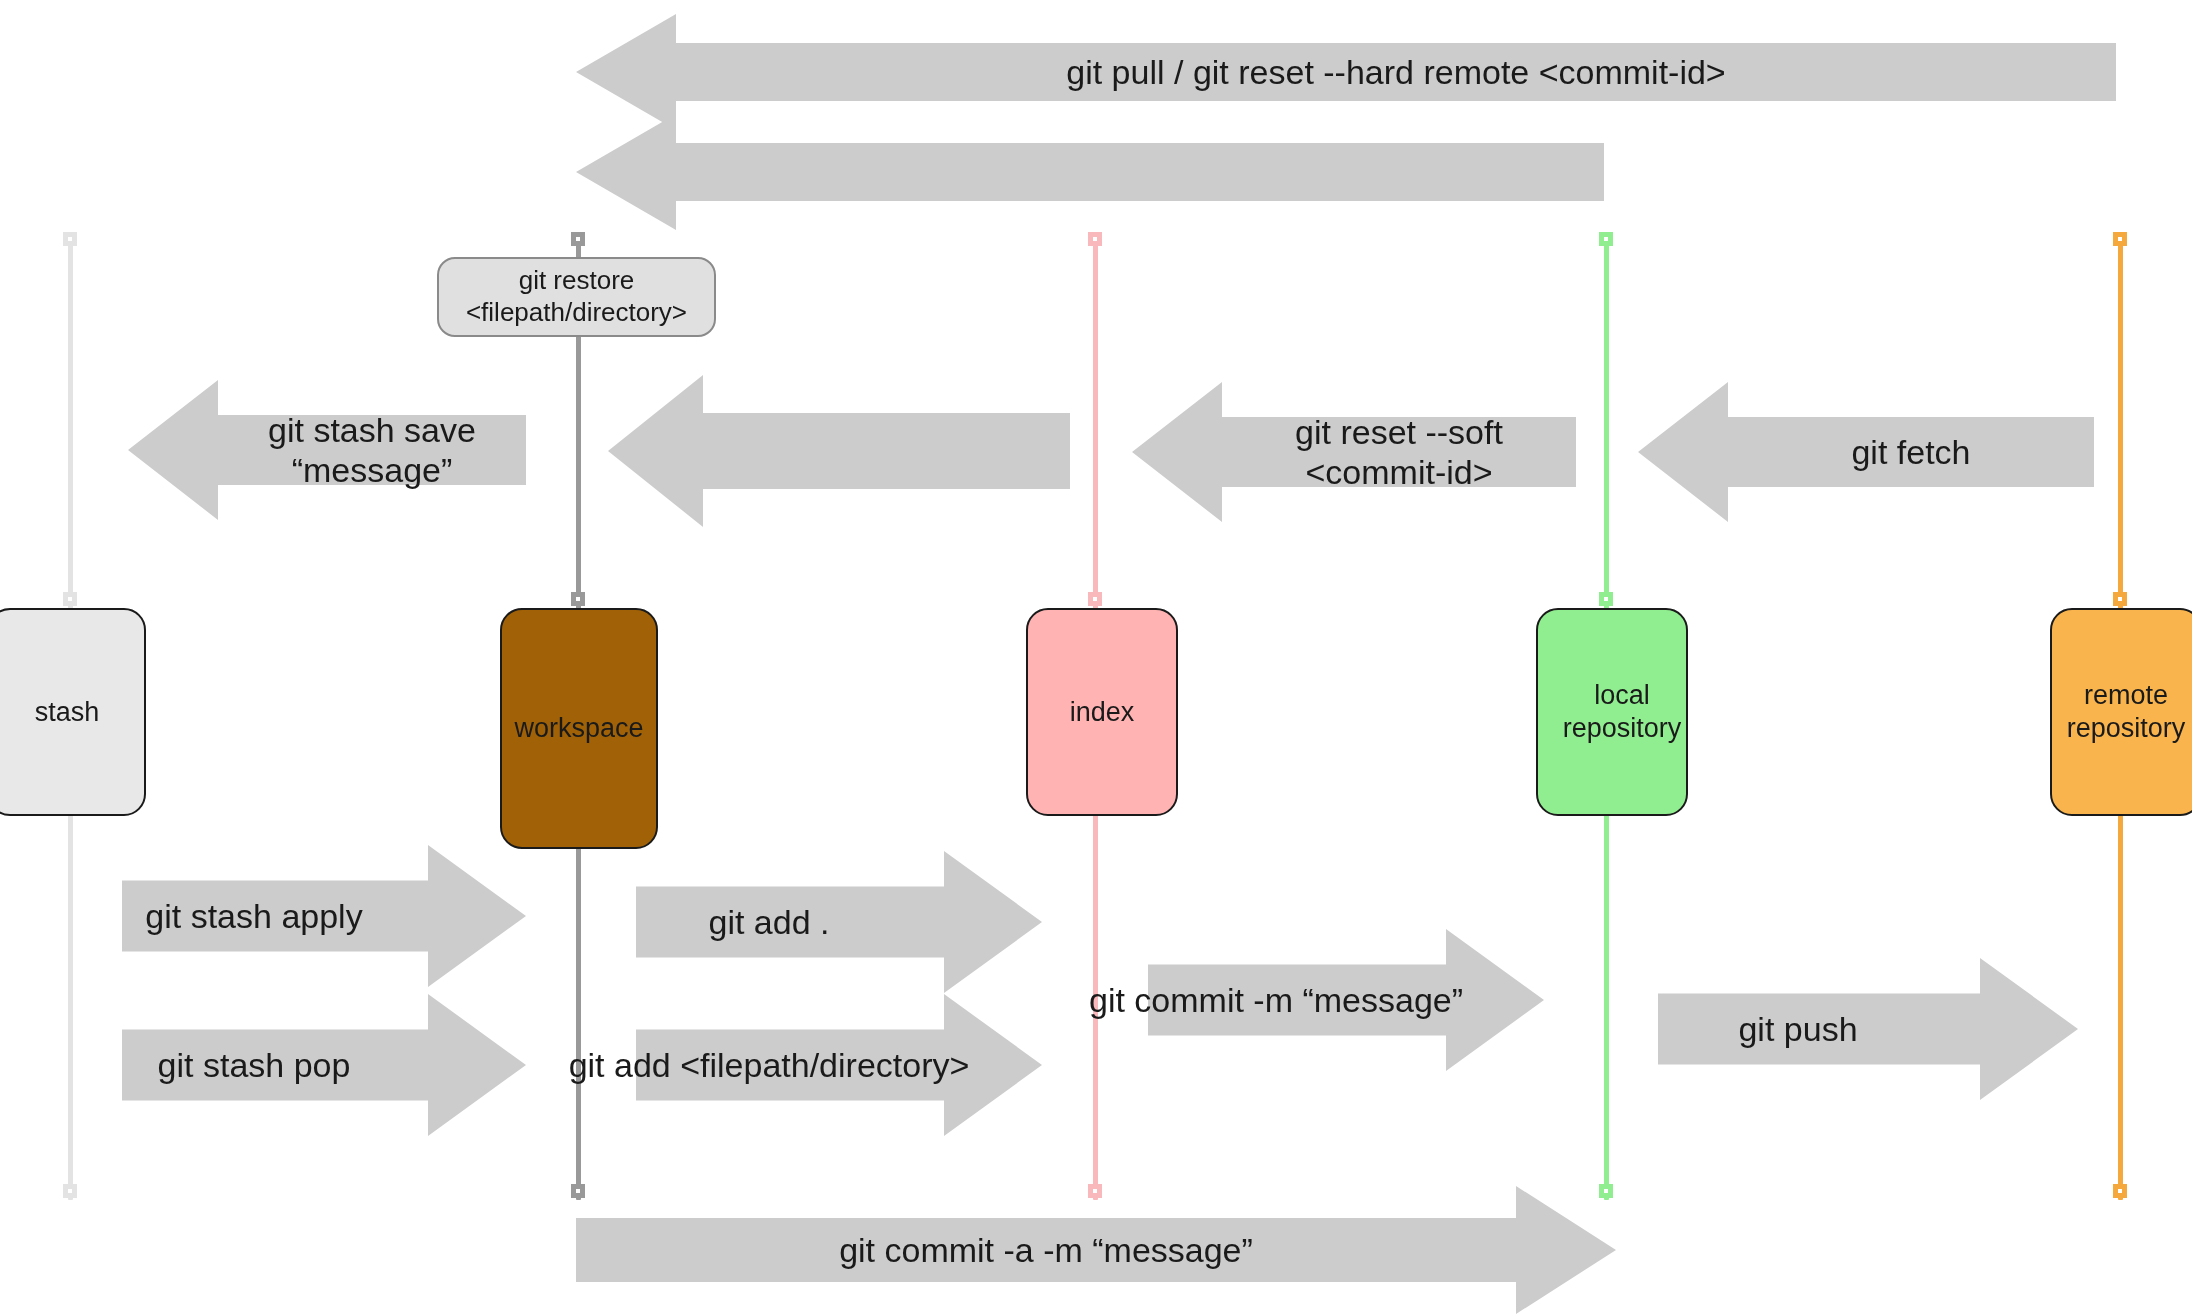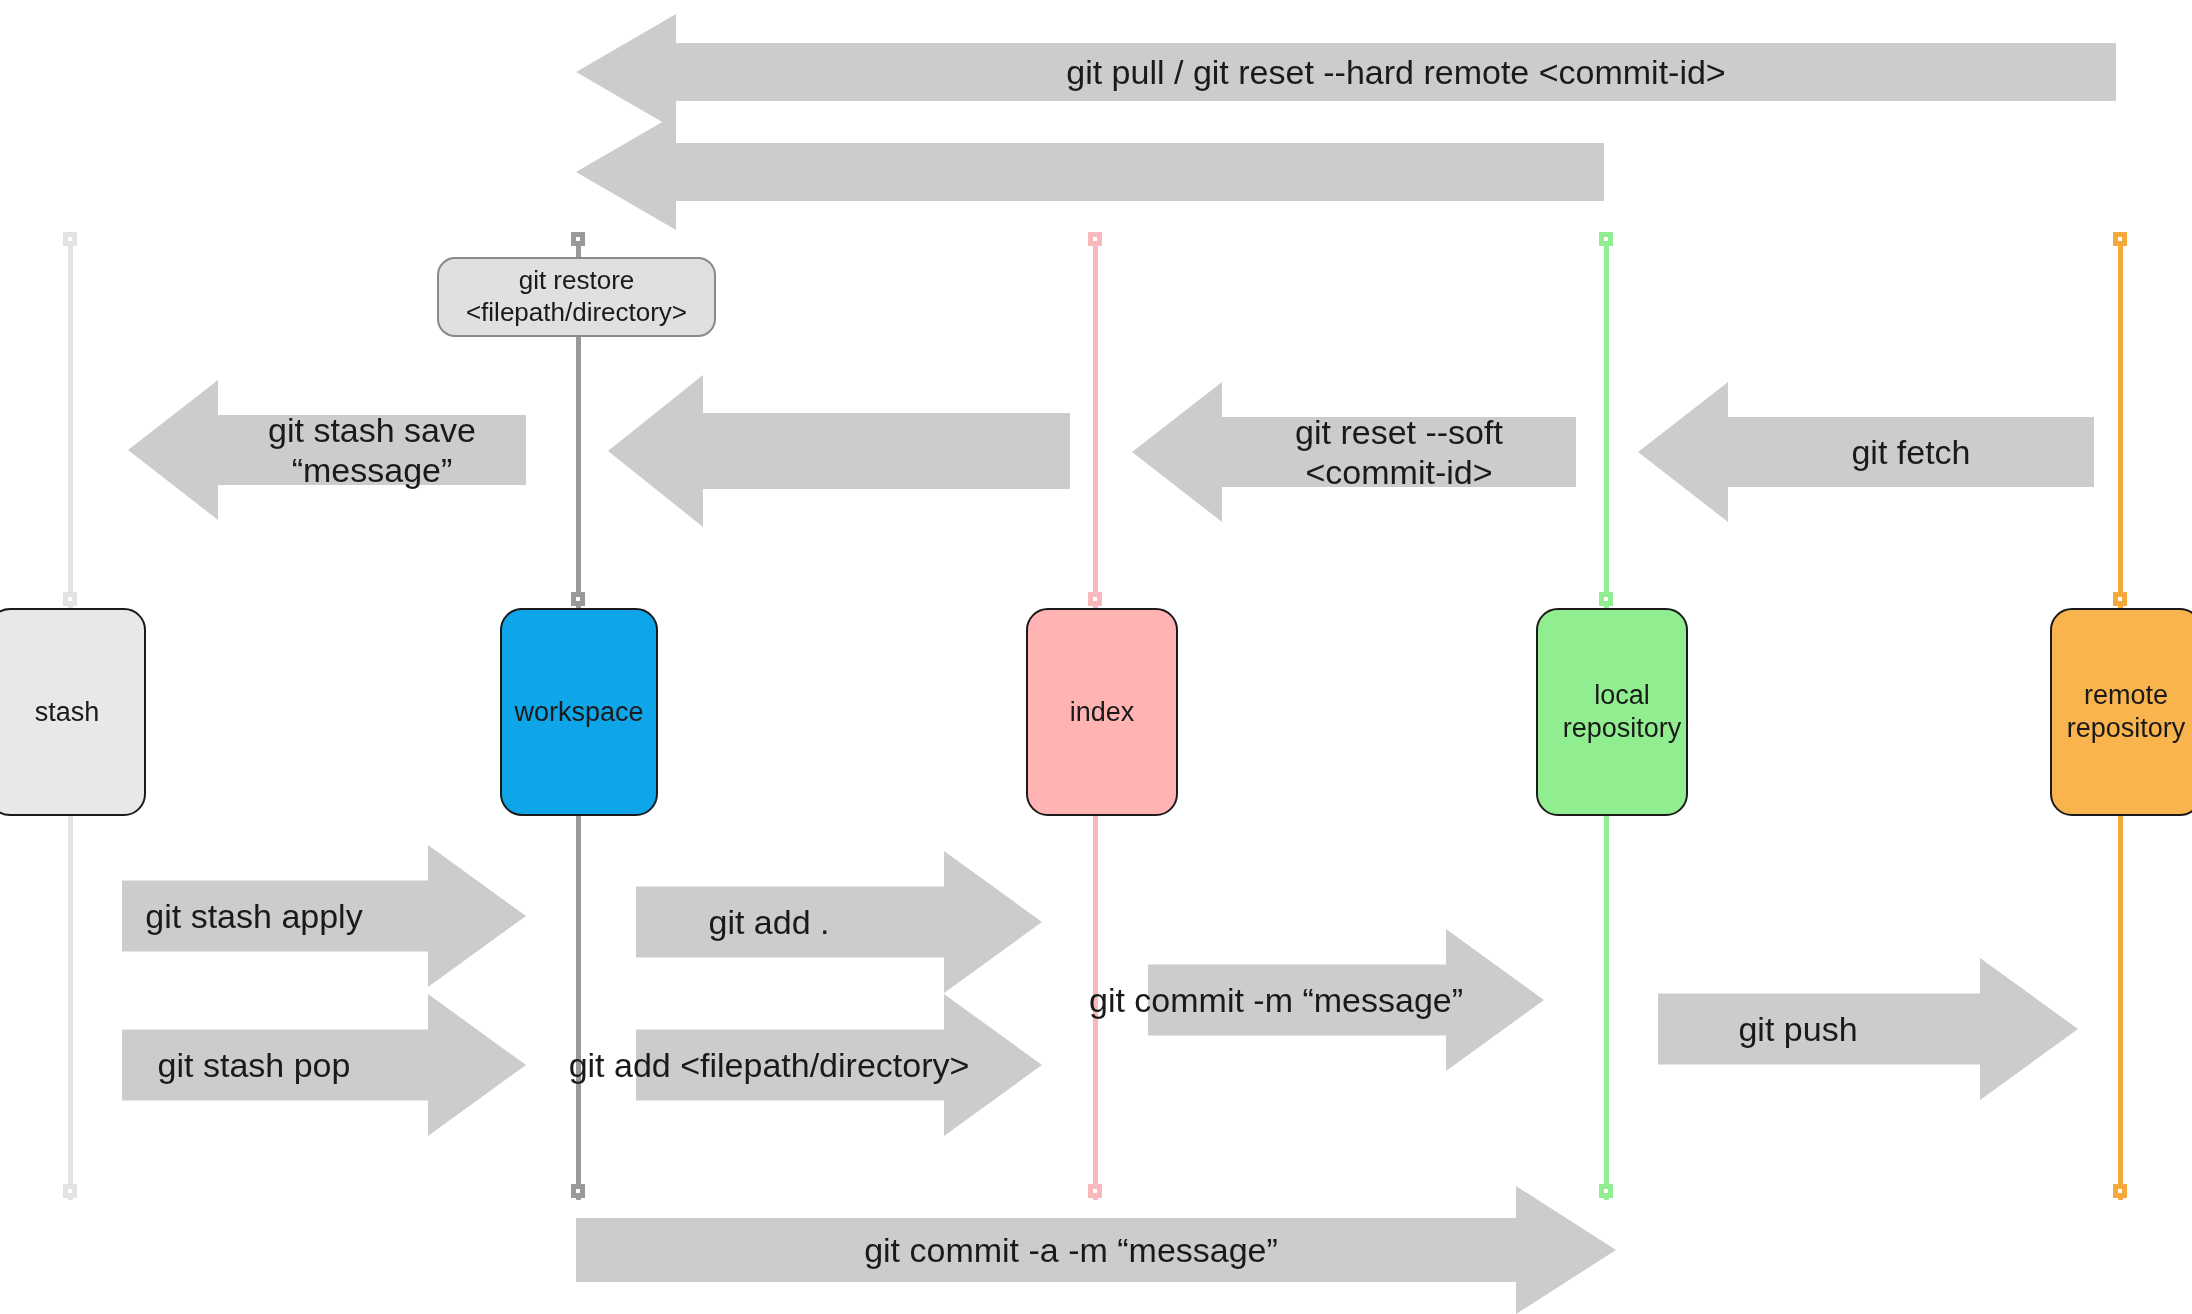"workspace" div.node { background: #0ea5e9 -> #a16207; height: 208px -> 241px }
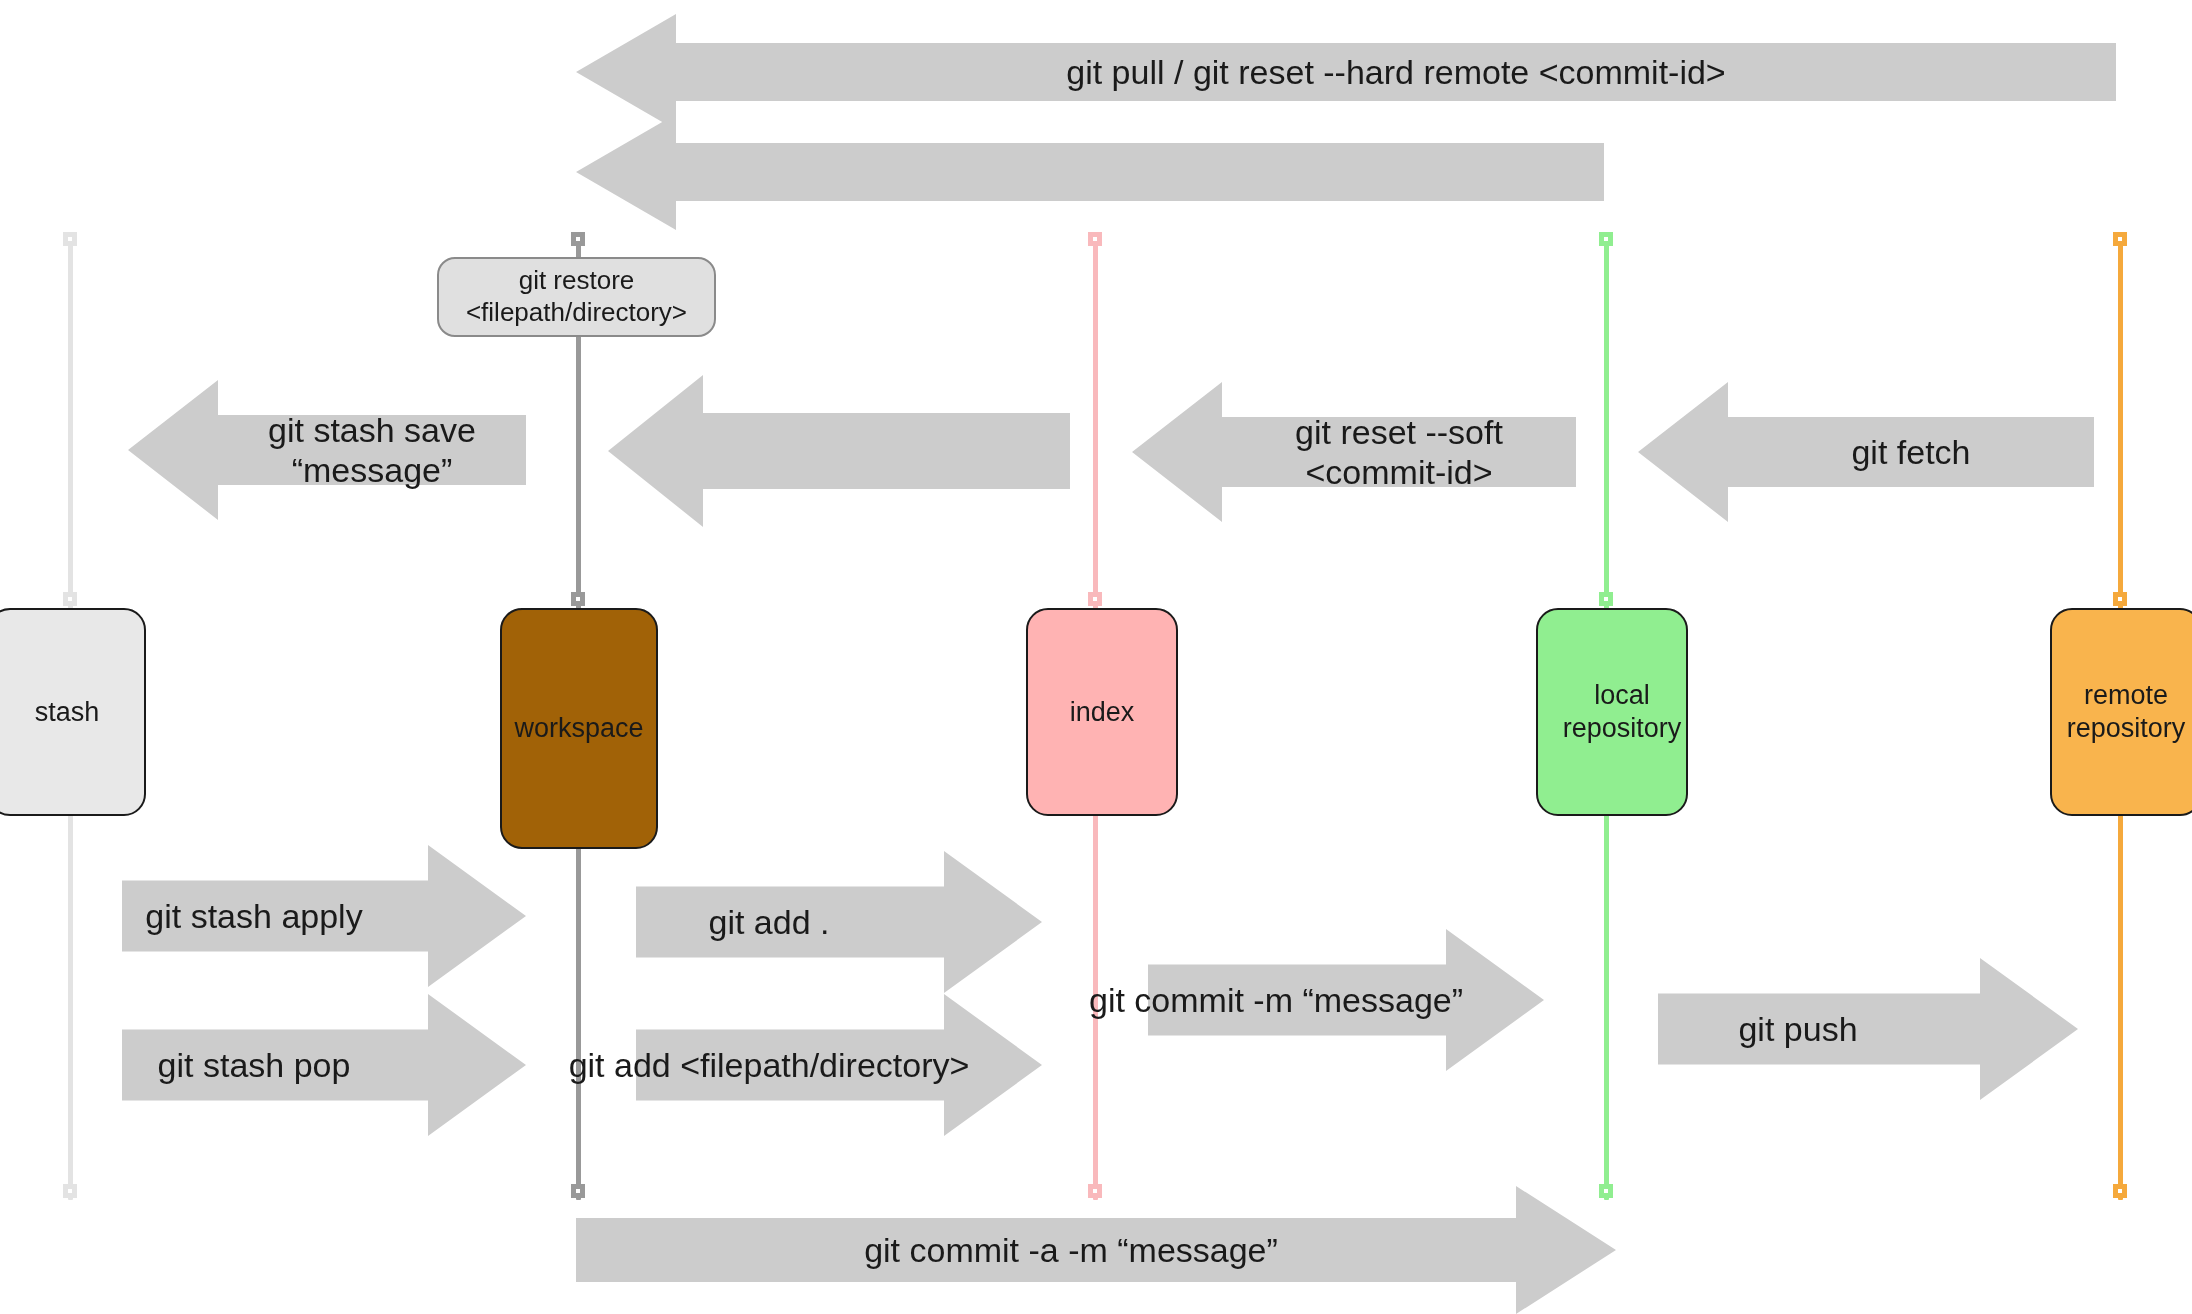"git commit -a -m “message”" div.arrow-label { padding-left: 25px -> none }
